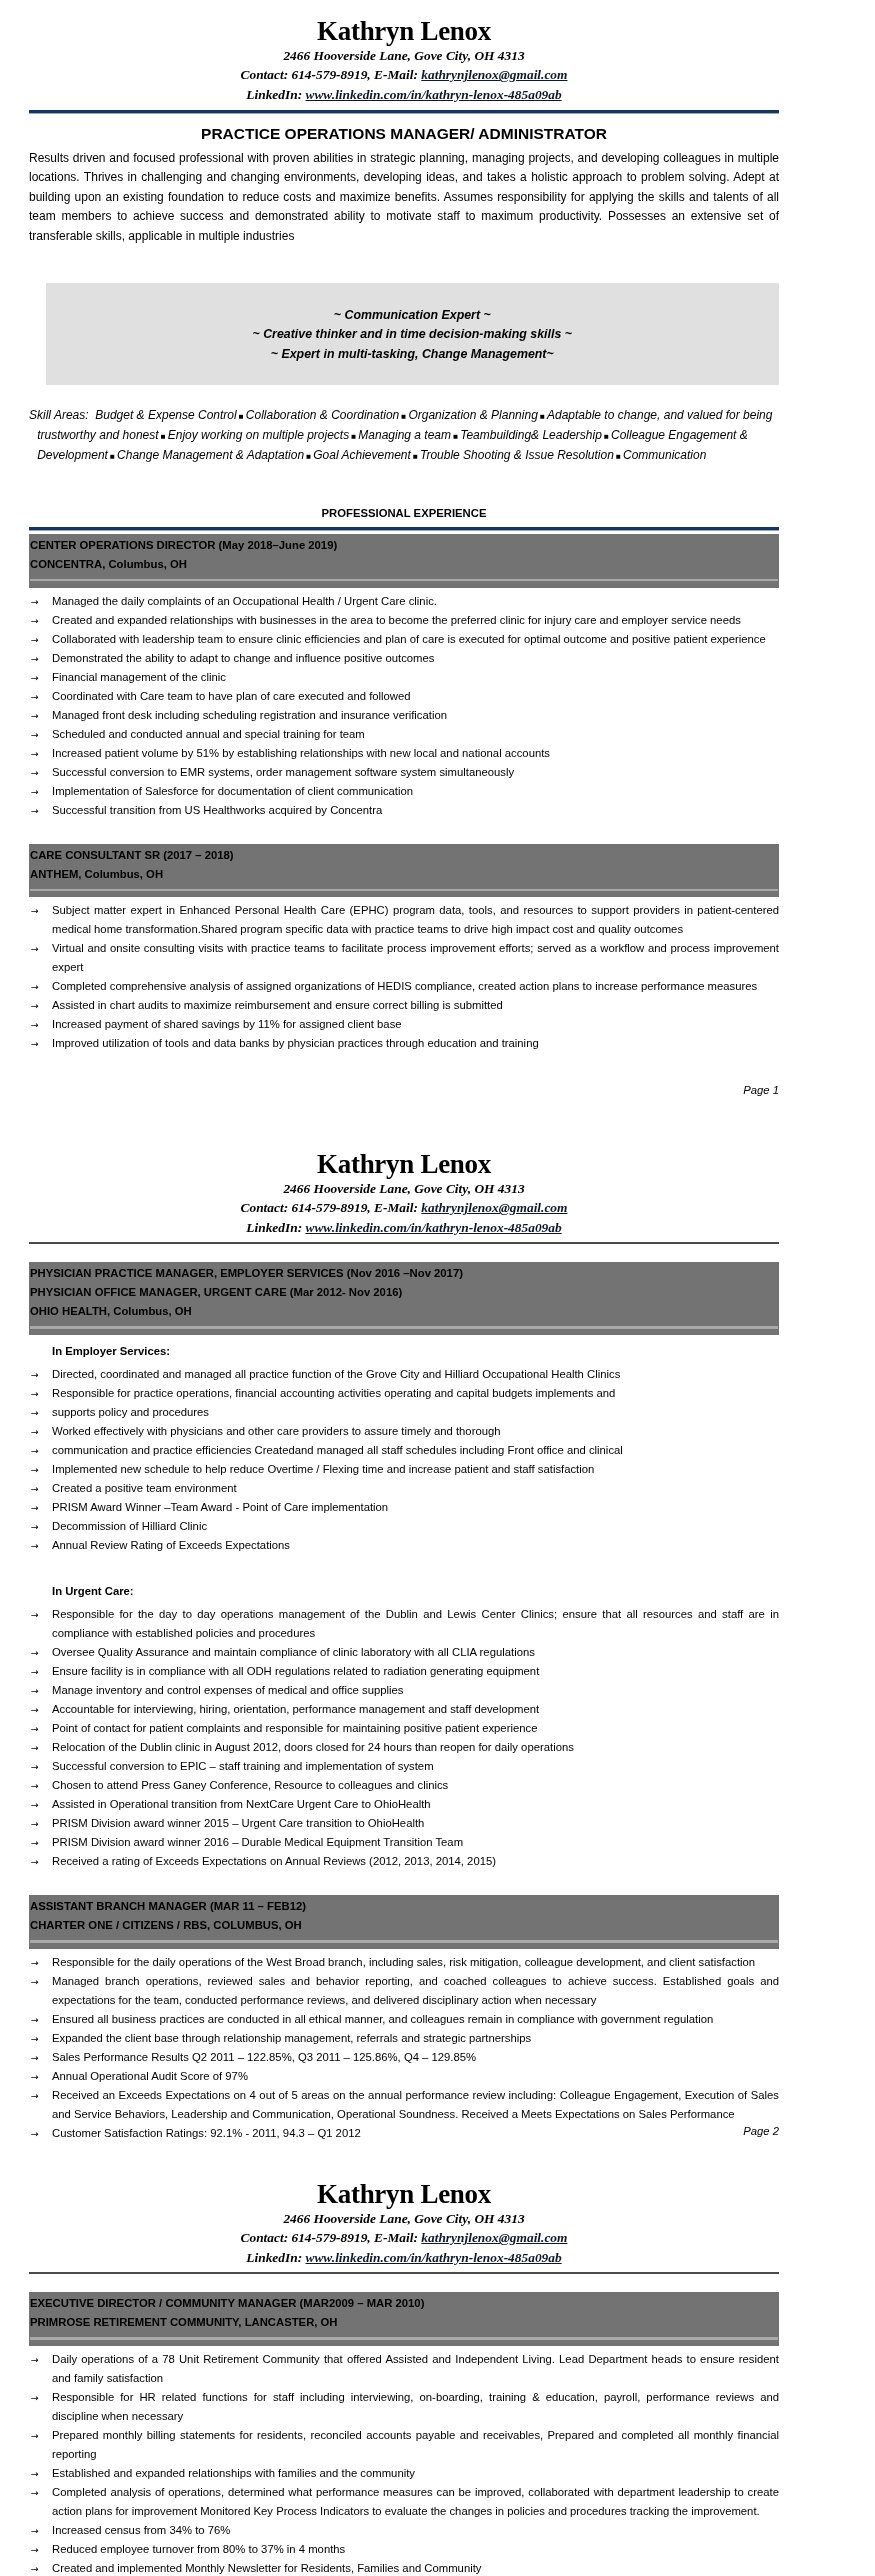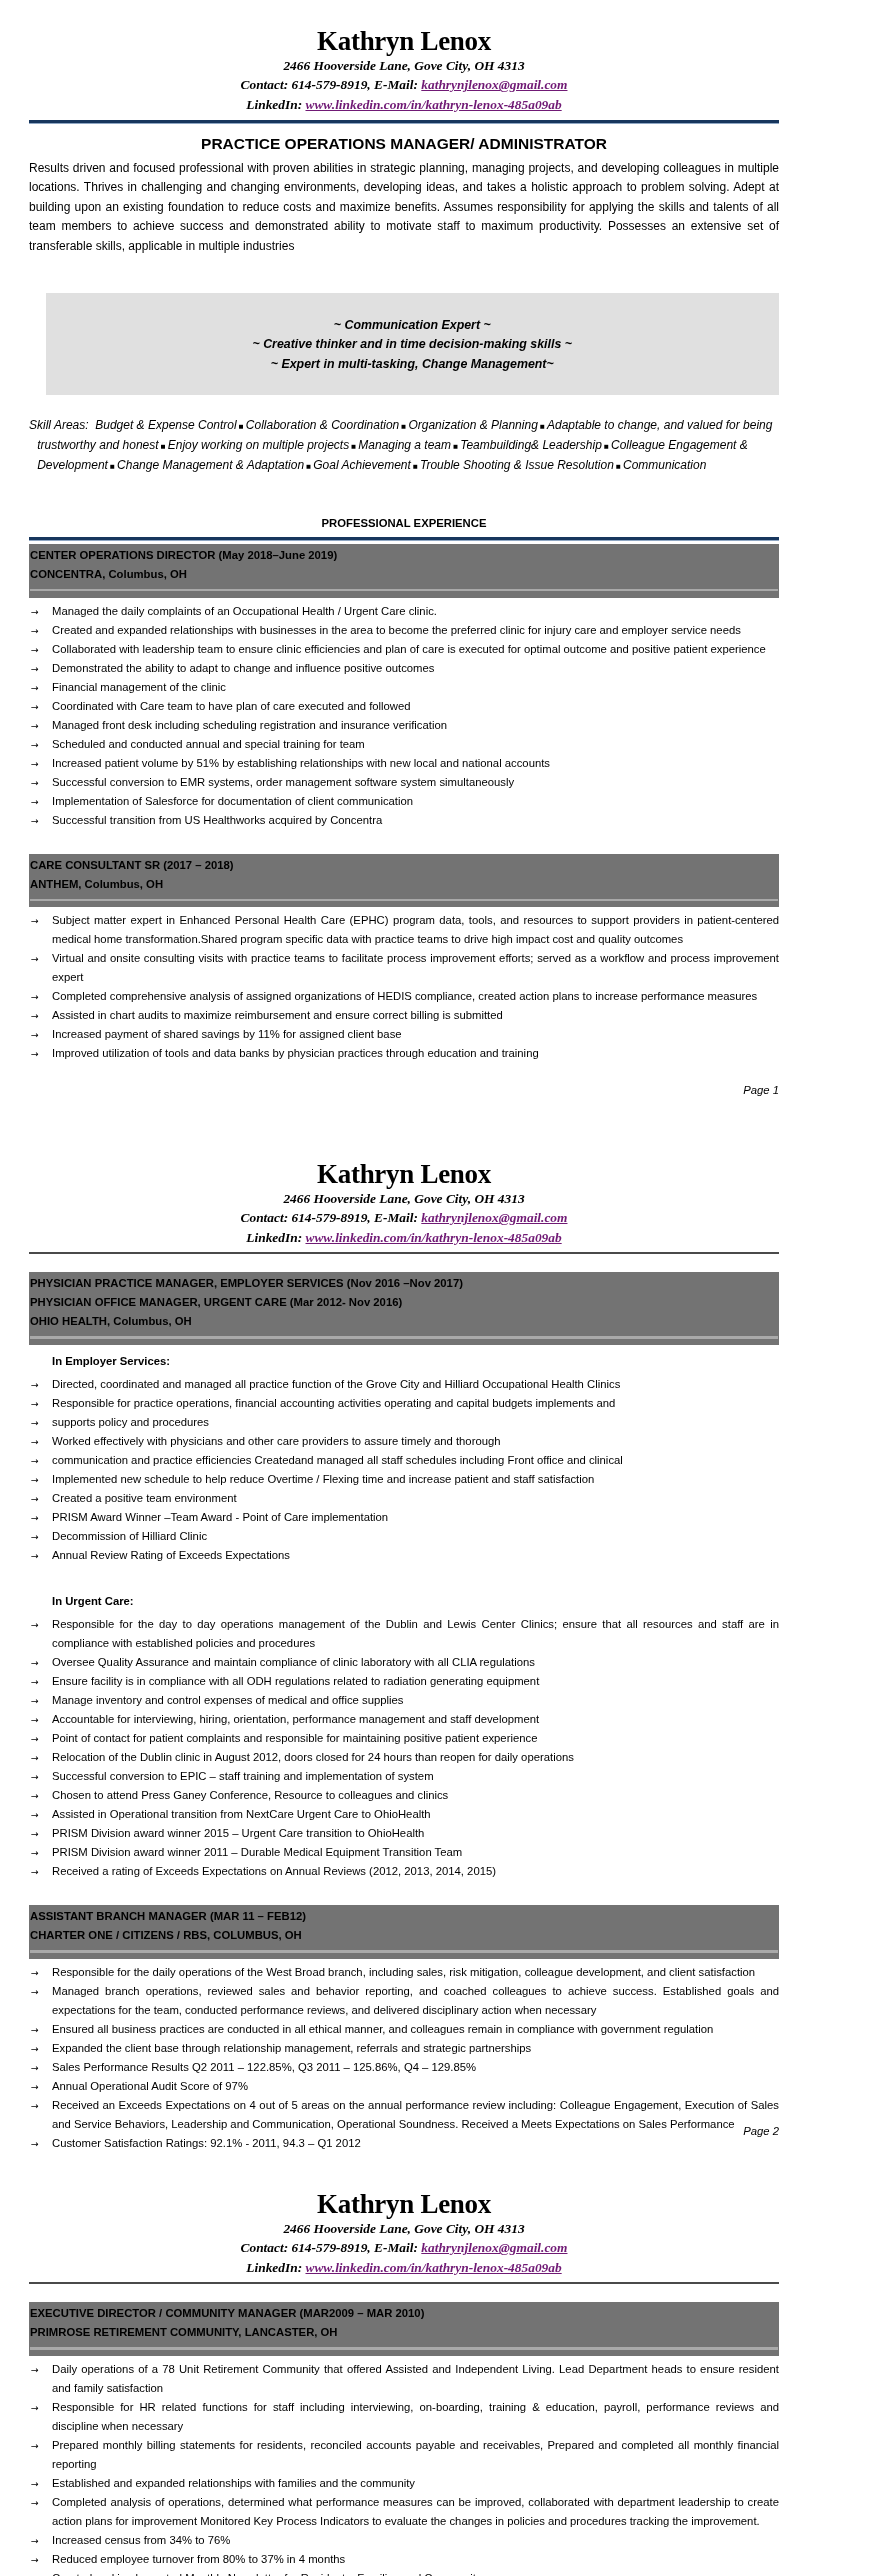"Kathryn Lenox" .page { padding: 16px 29px -> 6px 29px }
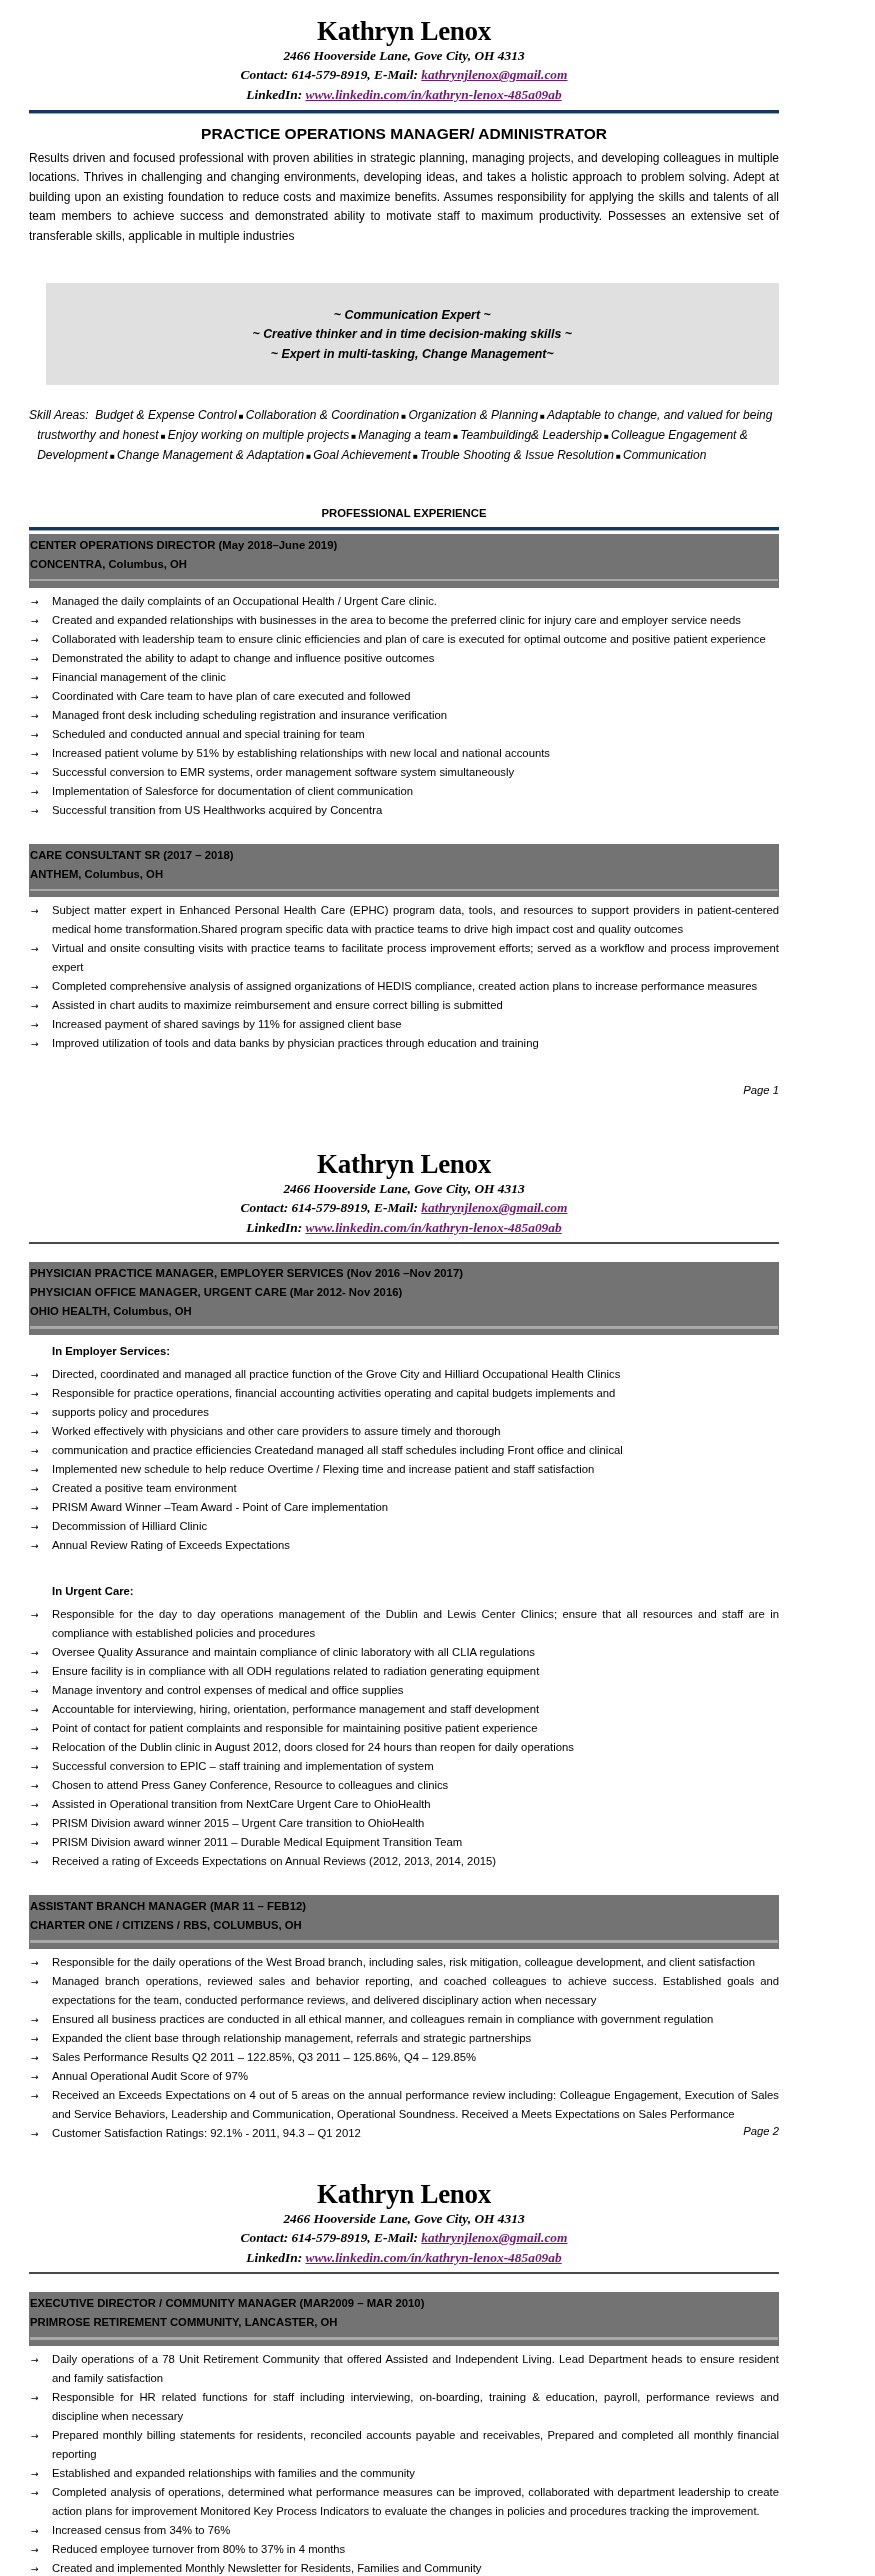"kathrynjlenox@gmail.com" .hdr a { color: #701a75 -> #0f172a }
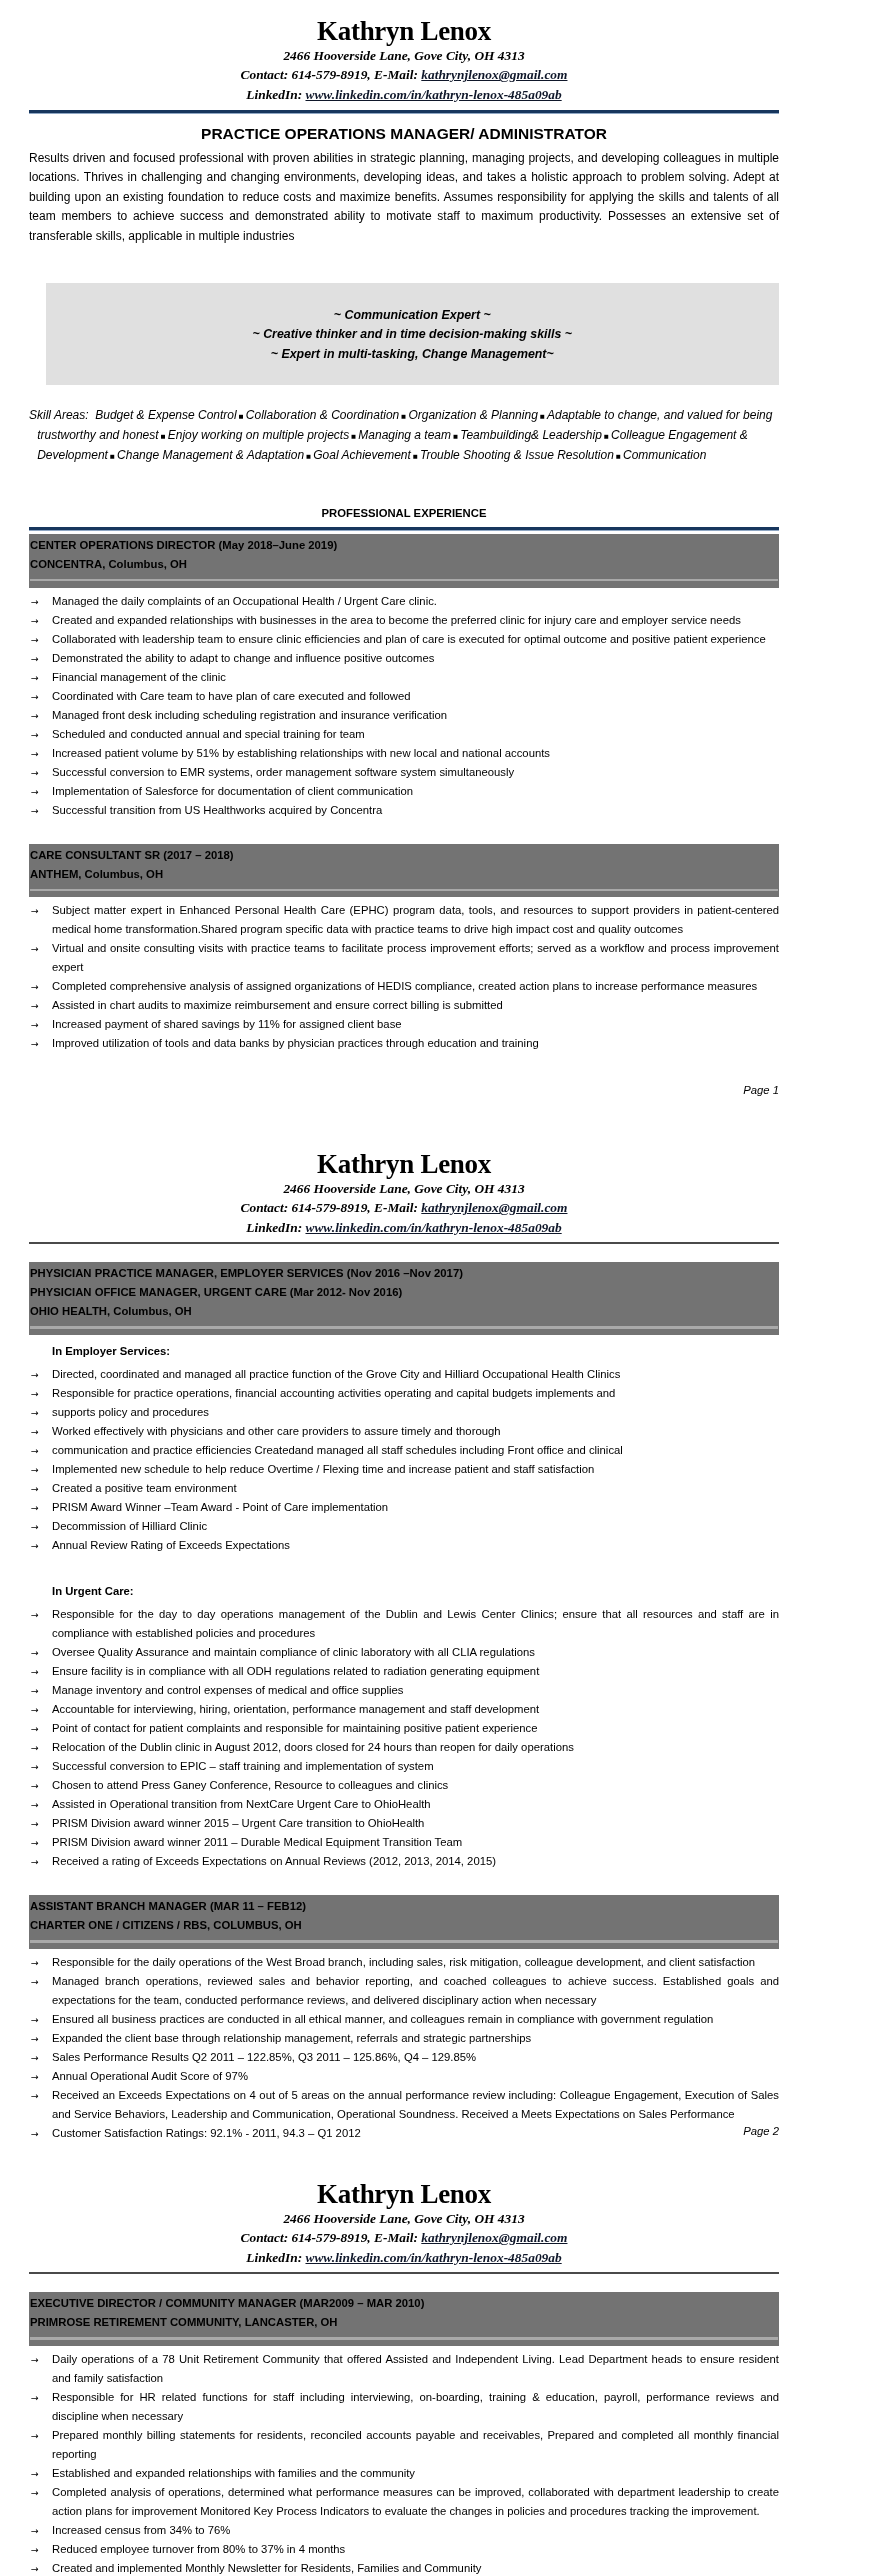"PRISM Division award winner 2011" span { text: 2011 -> 2016 }
